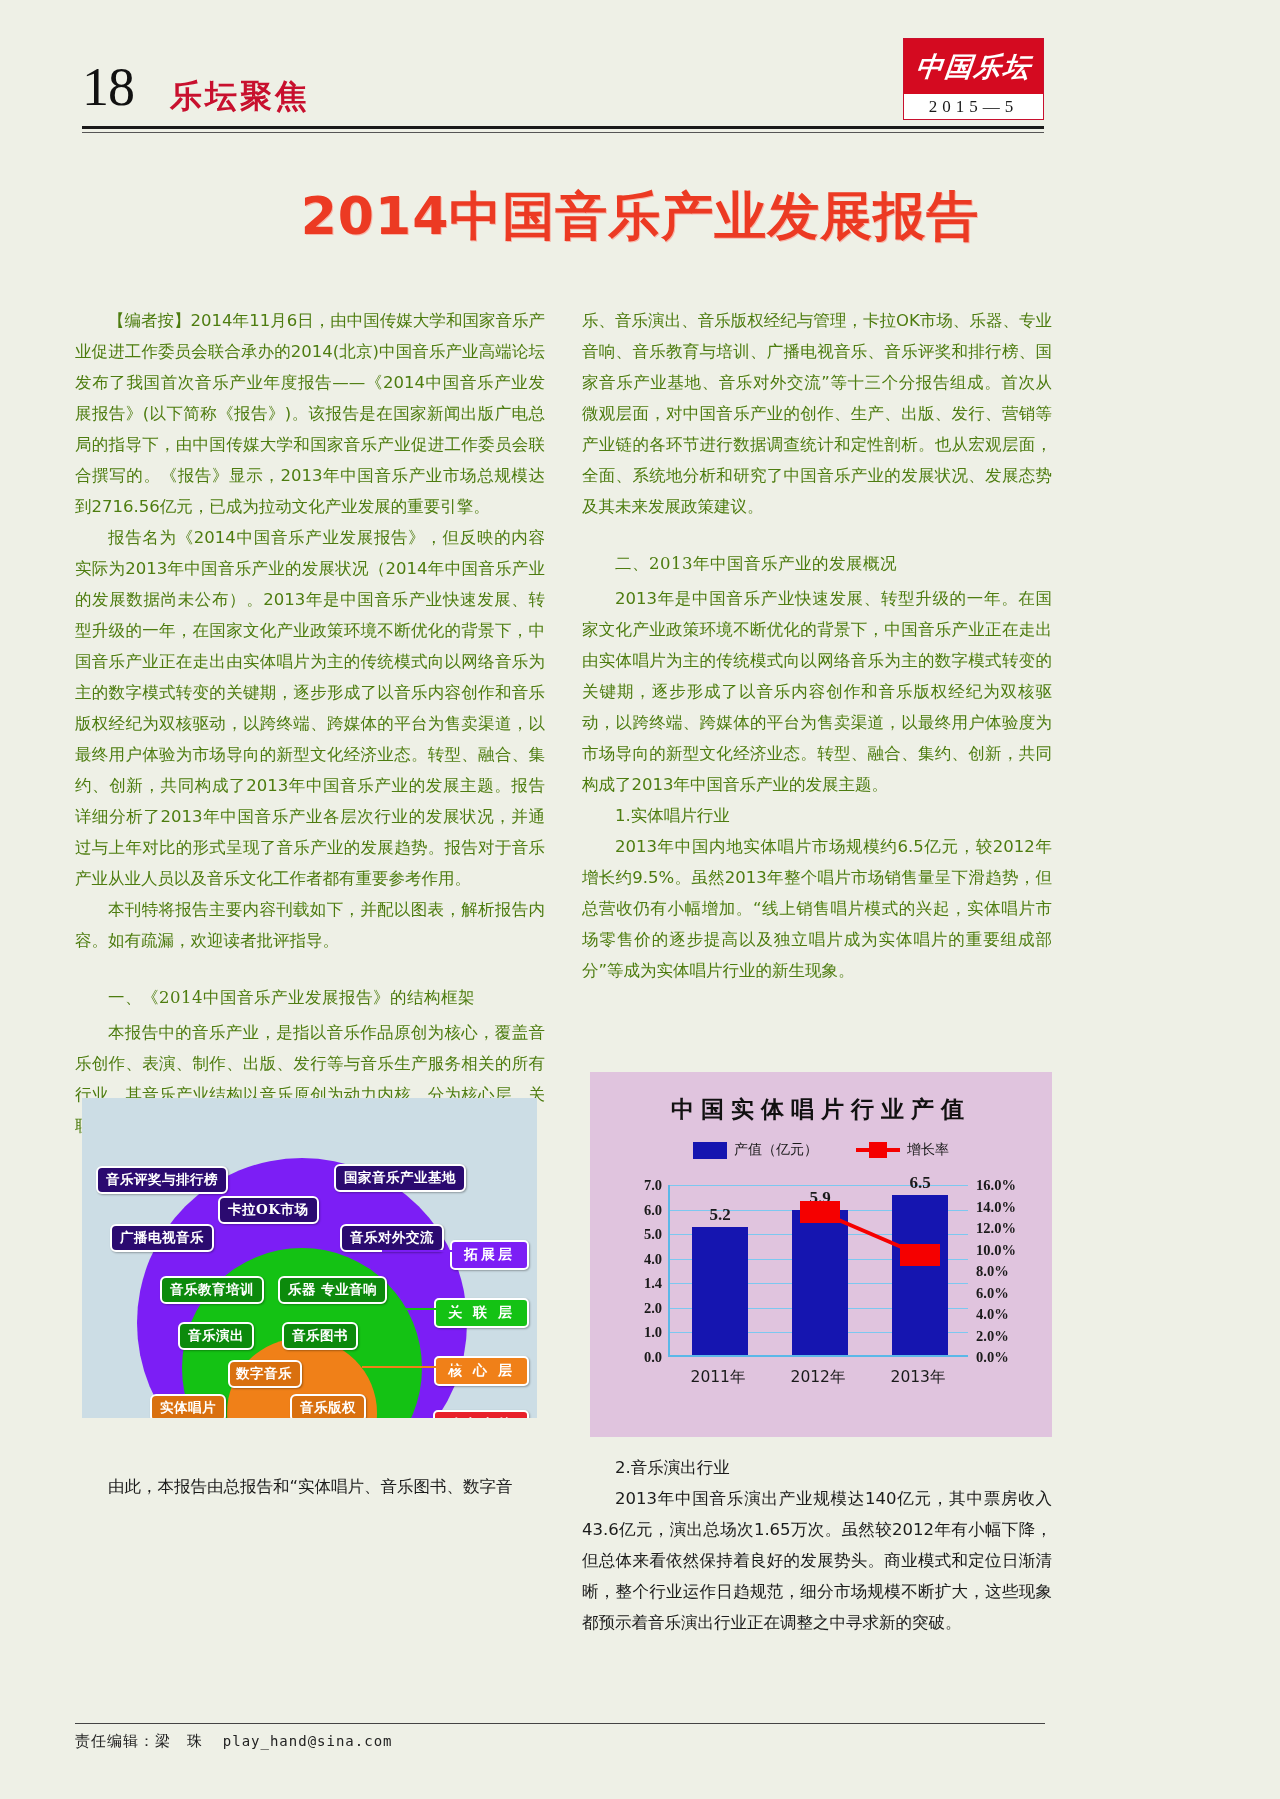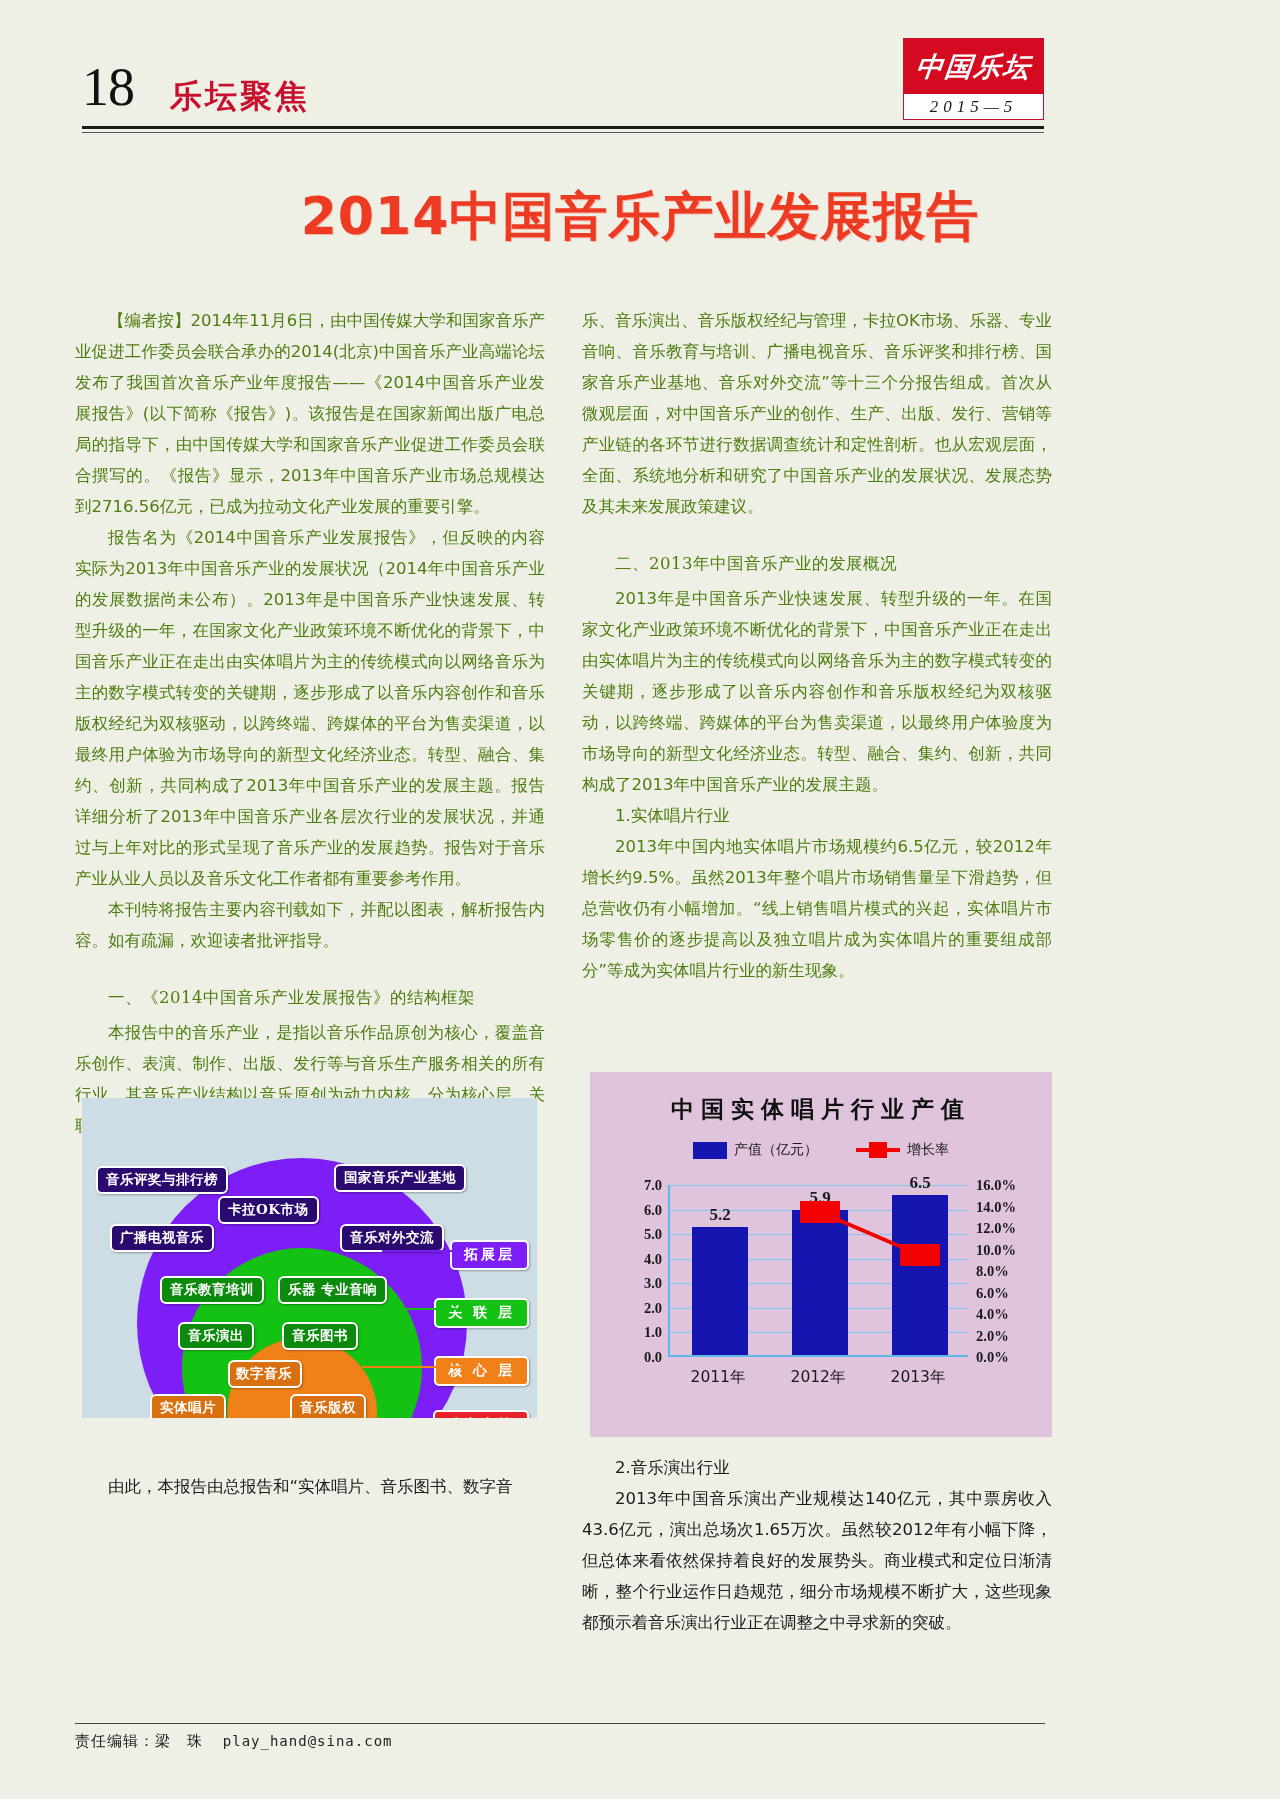"2015—5" .logo-issue { font-style: italic -> none }
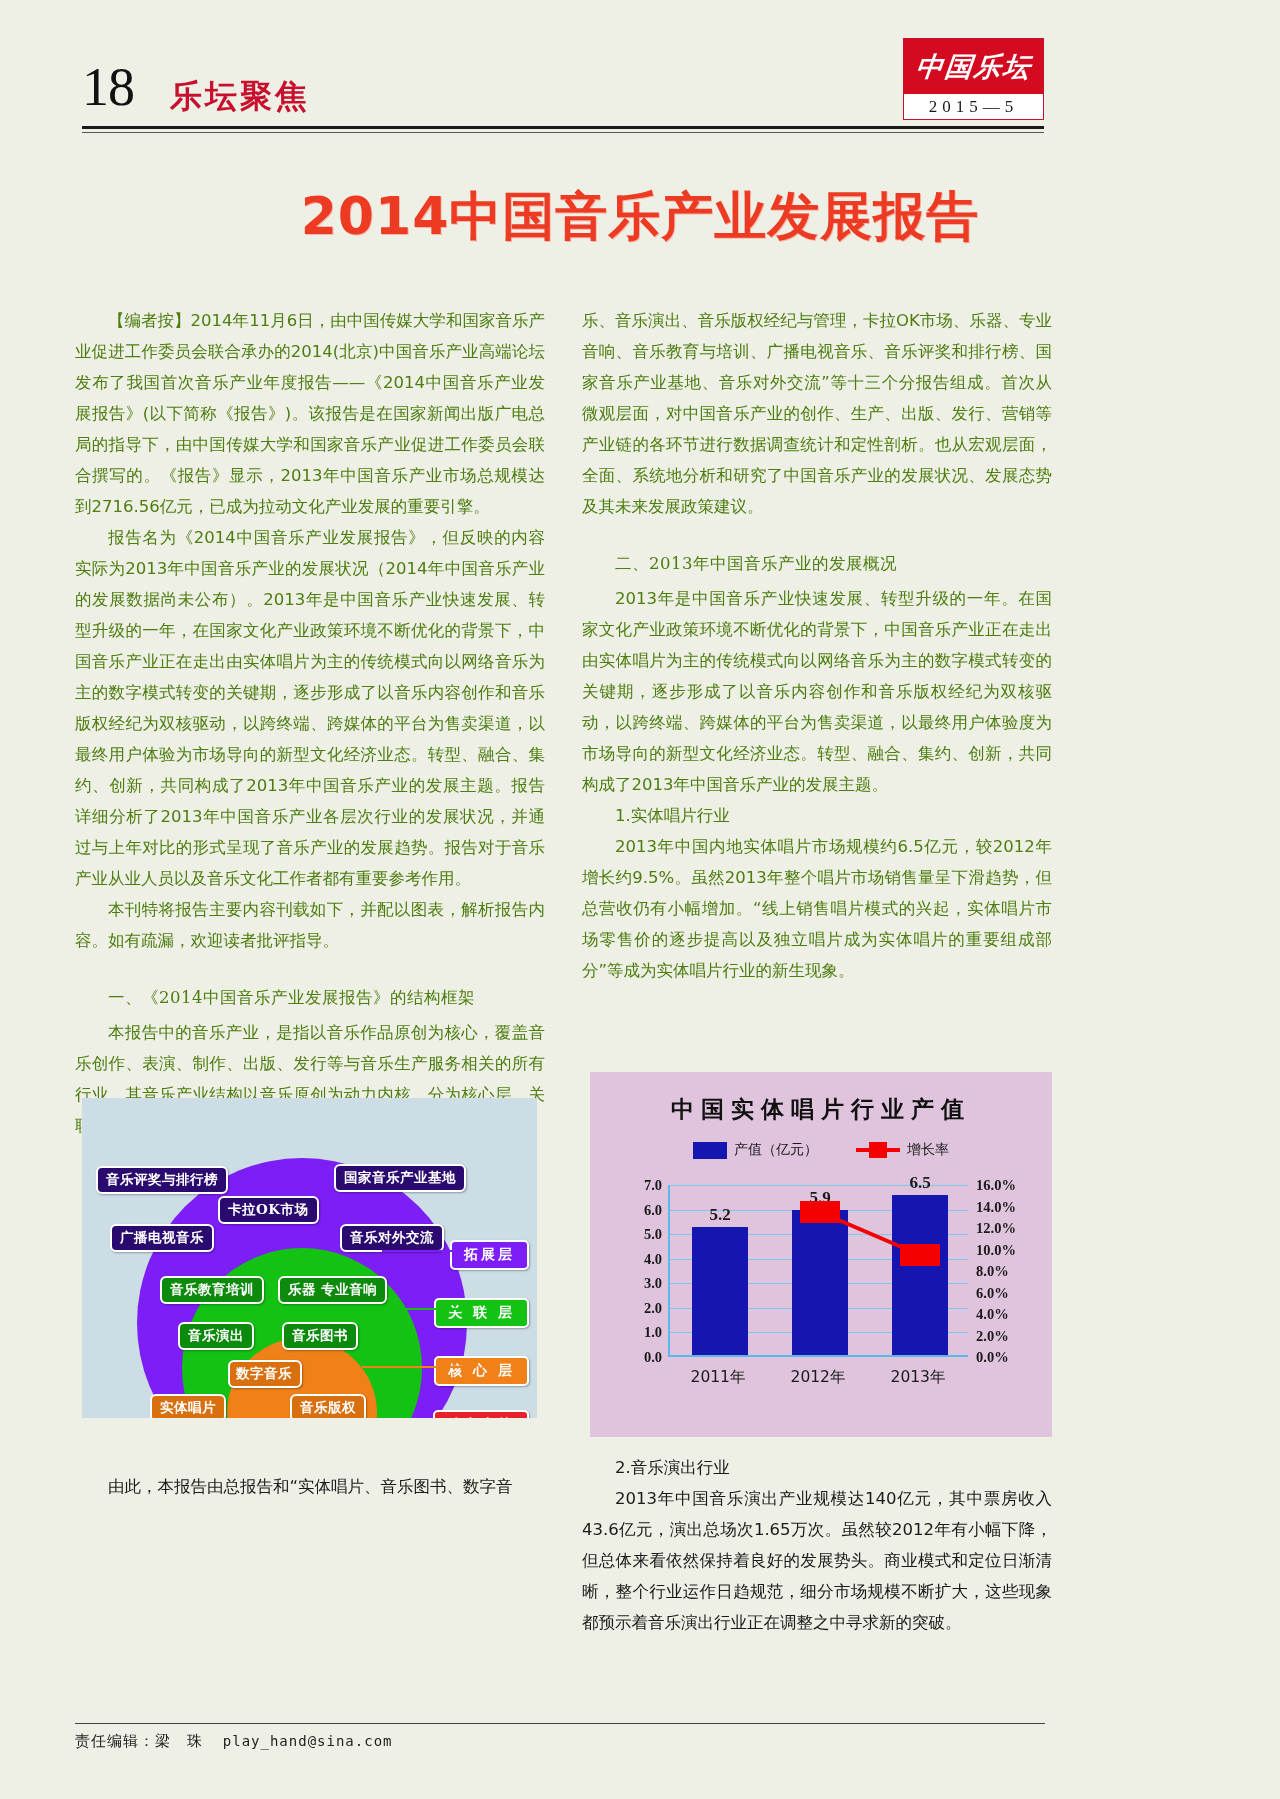"3.0" div { text: 3.0 -> 1.4 }
